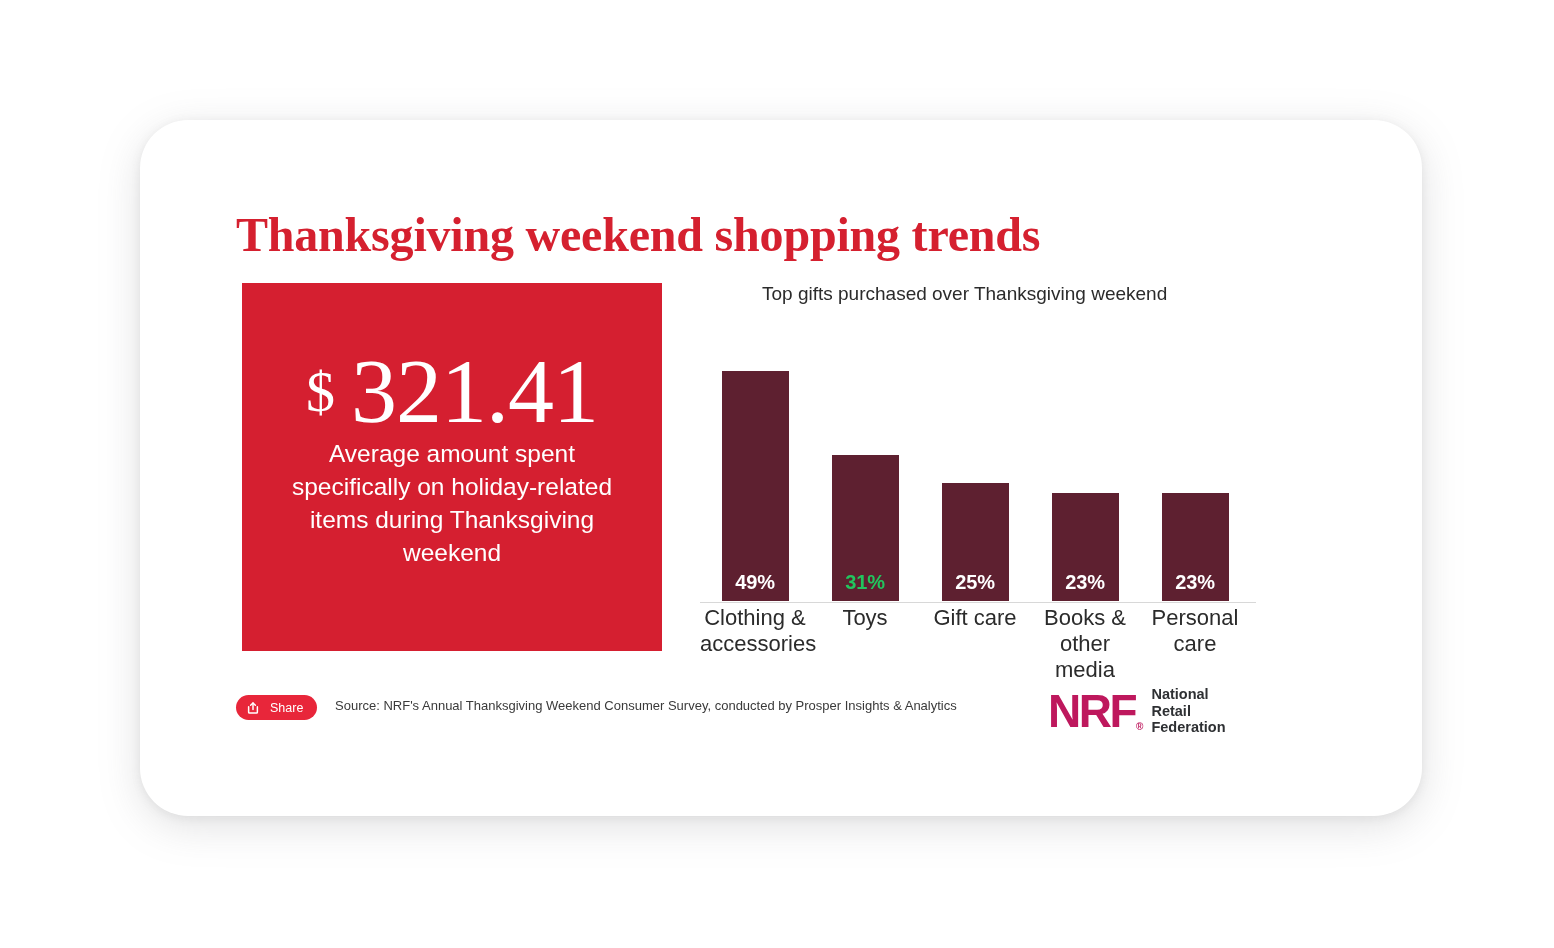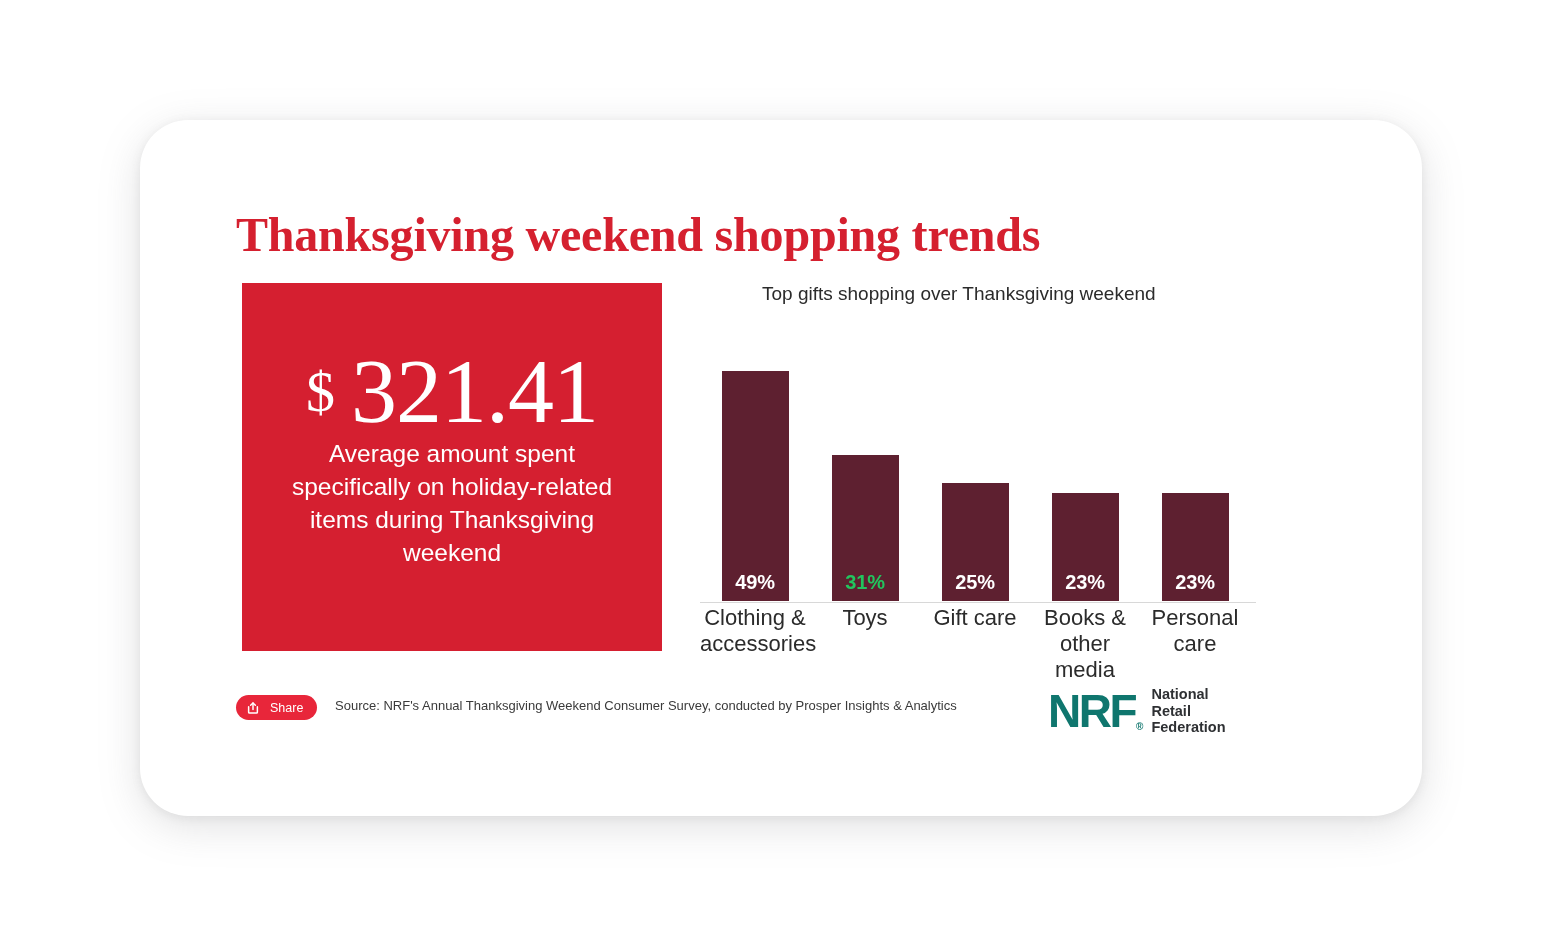"Top gifts shopping over Thanksgiving" div.chart-subtitle { text: shopping -> purchased }
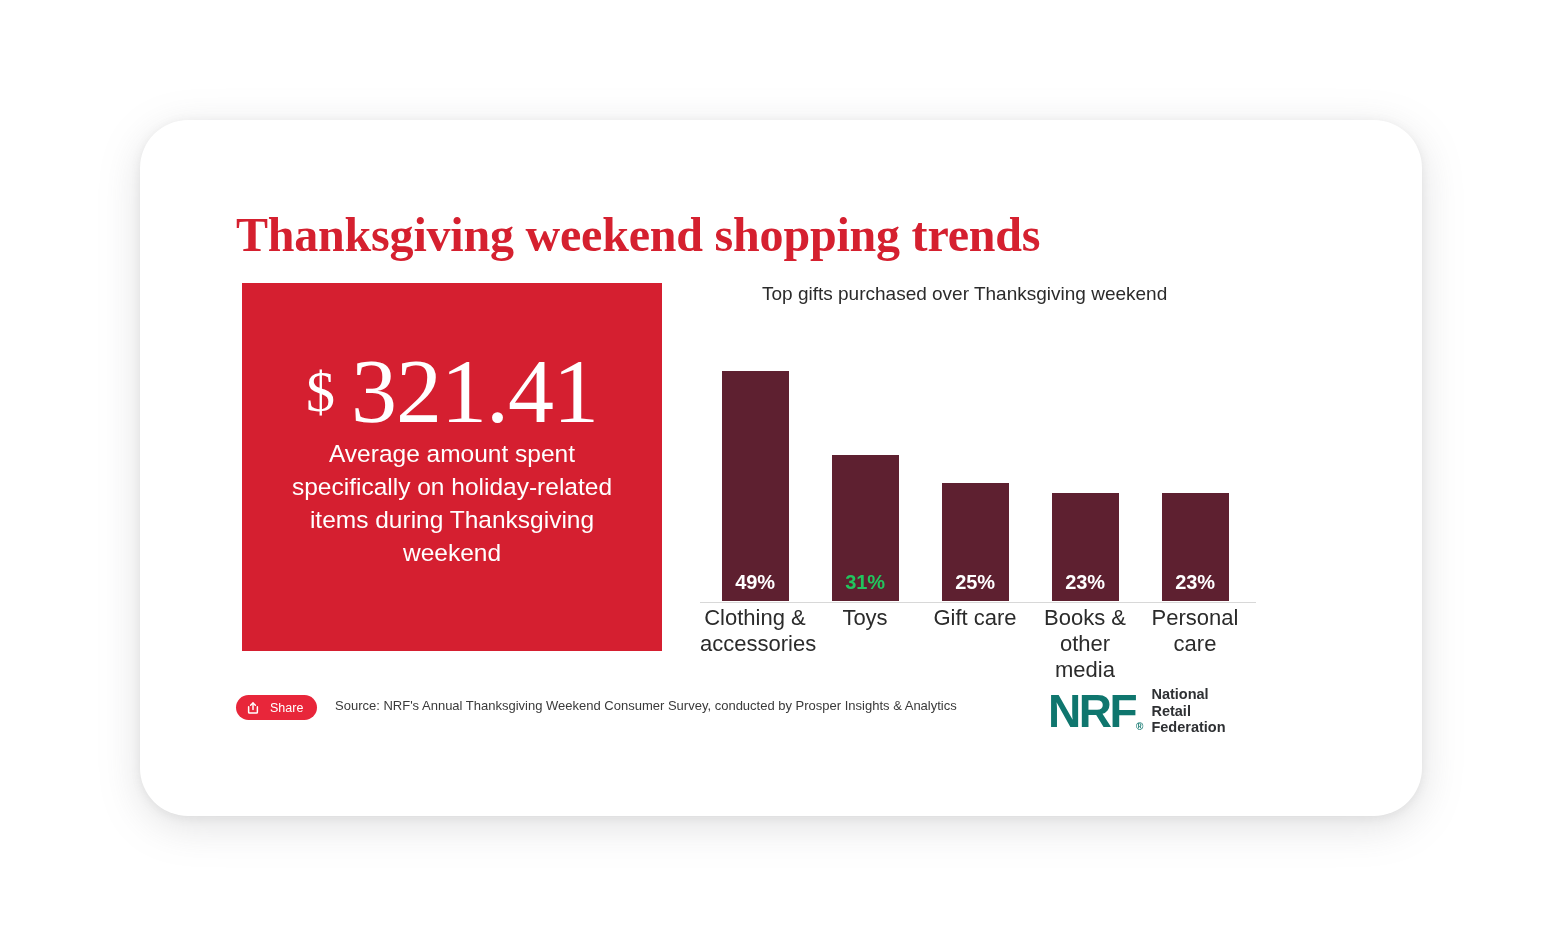"NRF®" .nrf-mark { color: #0f766e -> #be185d }
